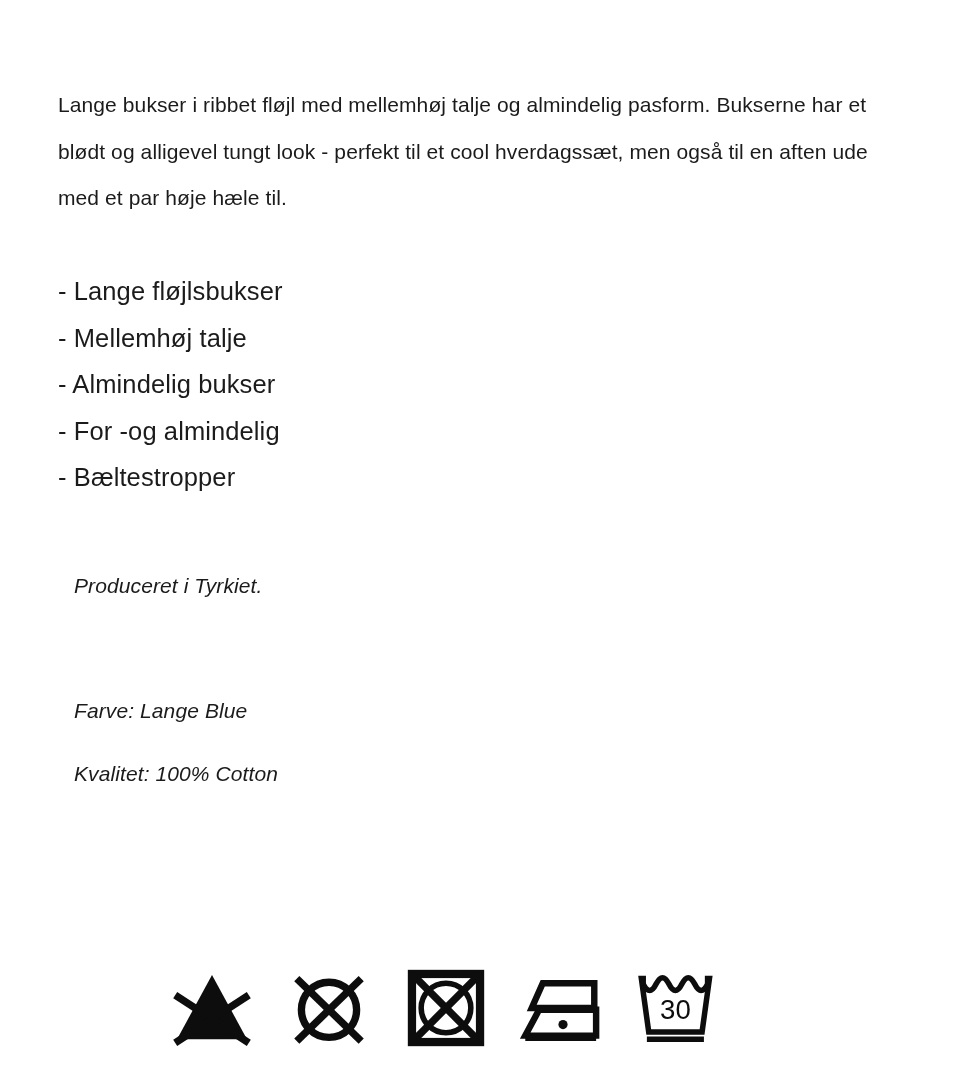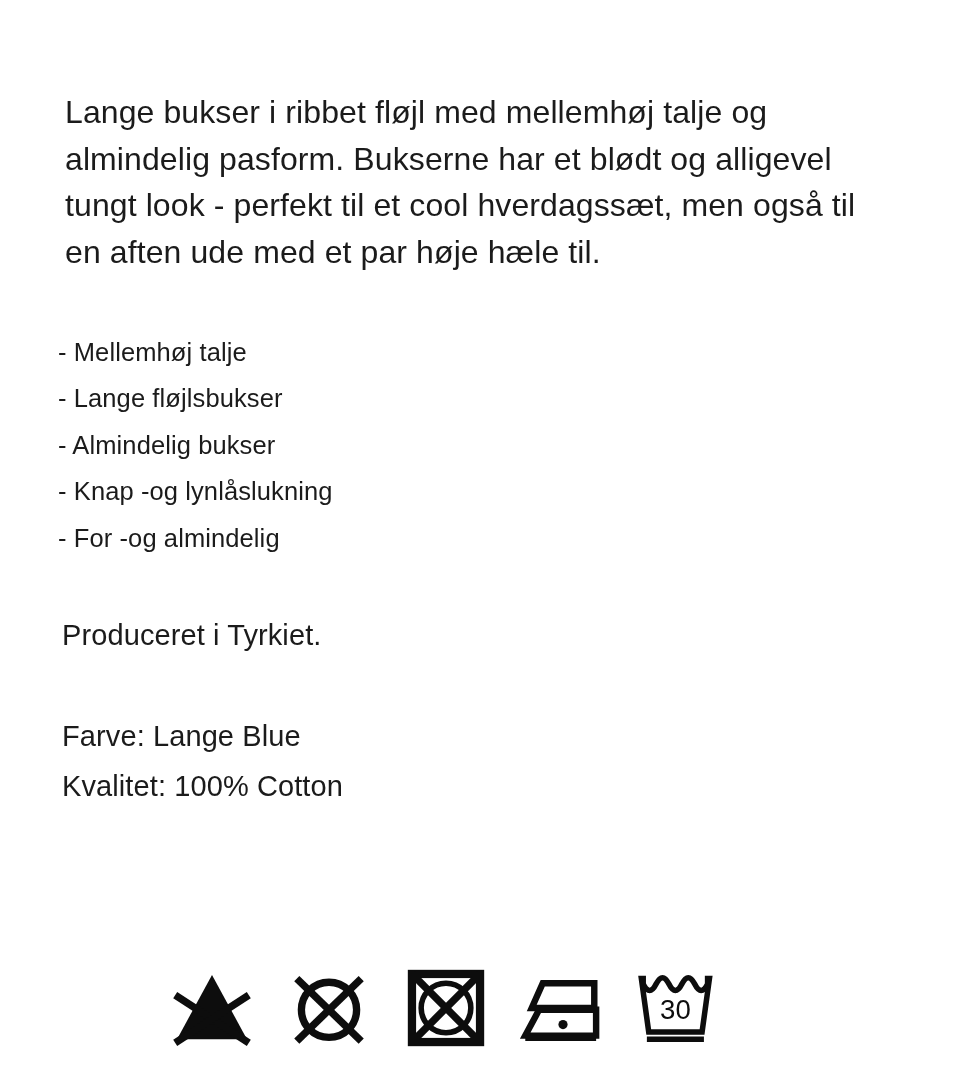"Lange bukser i ribbet fløjl" .para { font-size: 32px -> 21px; margin: 7px -> 0 }
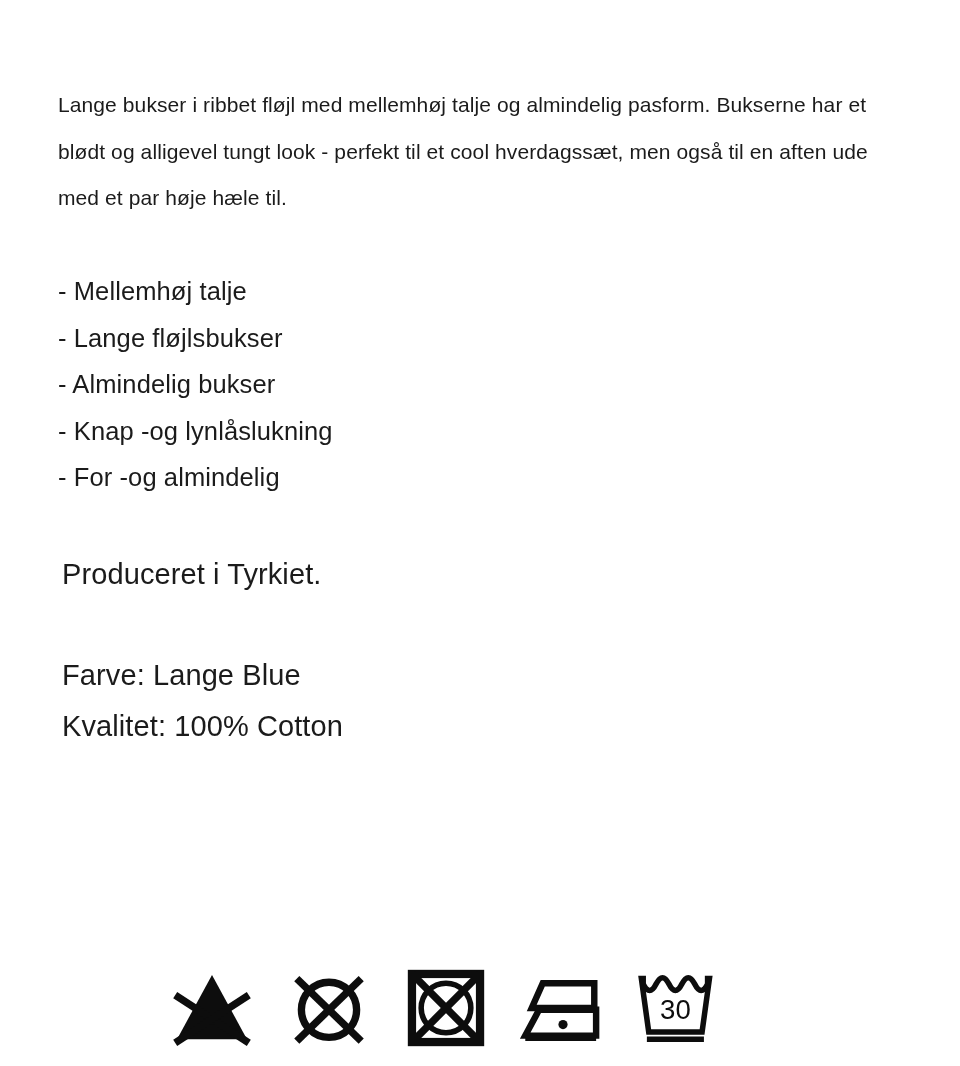"- Mellemhøj talje" li { order: before "- Lange fløjlsbukser" -> after "- Lange fløjlsbukser" }
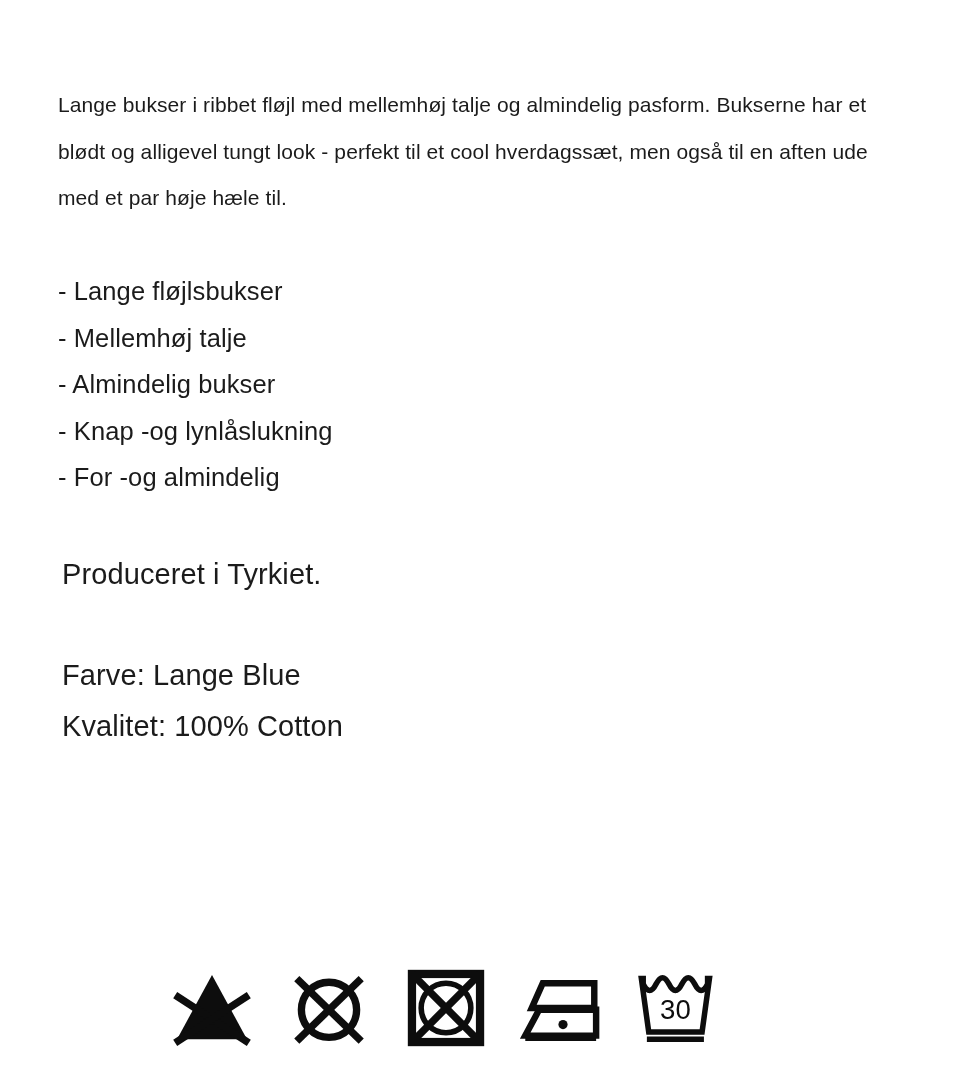"- Knap -og lynlåslukning" li { html: <li>- Knap -og lynlåslukning</li> -> none }
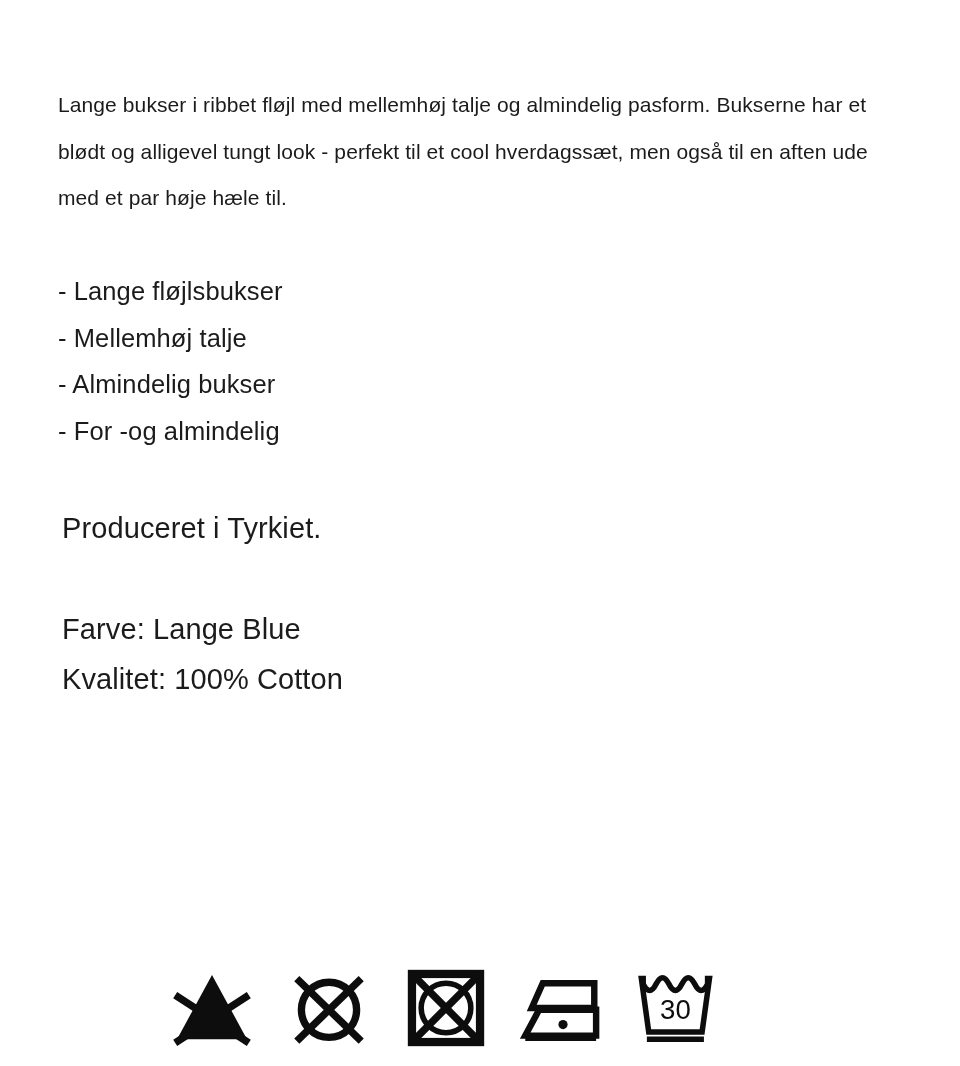"- Bæltestropper" li { html: none -> <li>- Bæltestropper</li> }
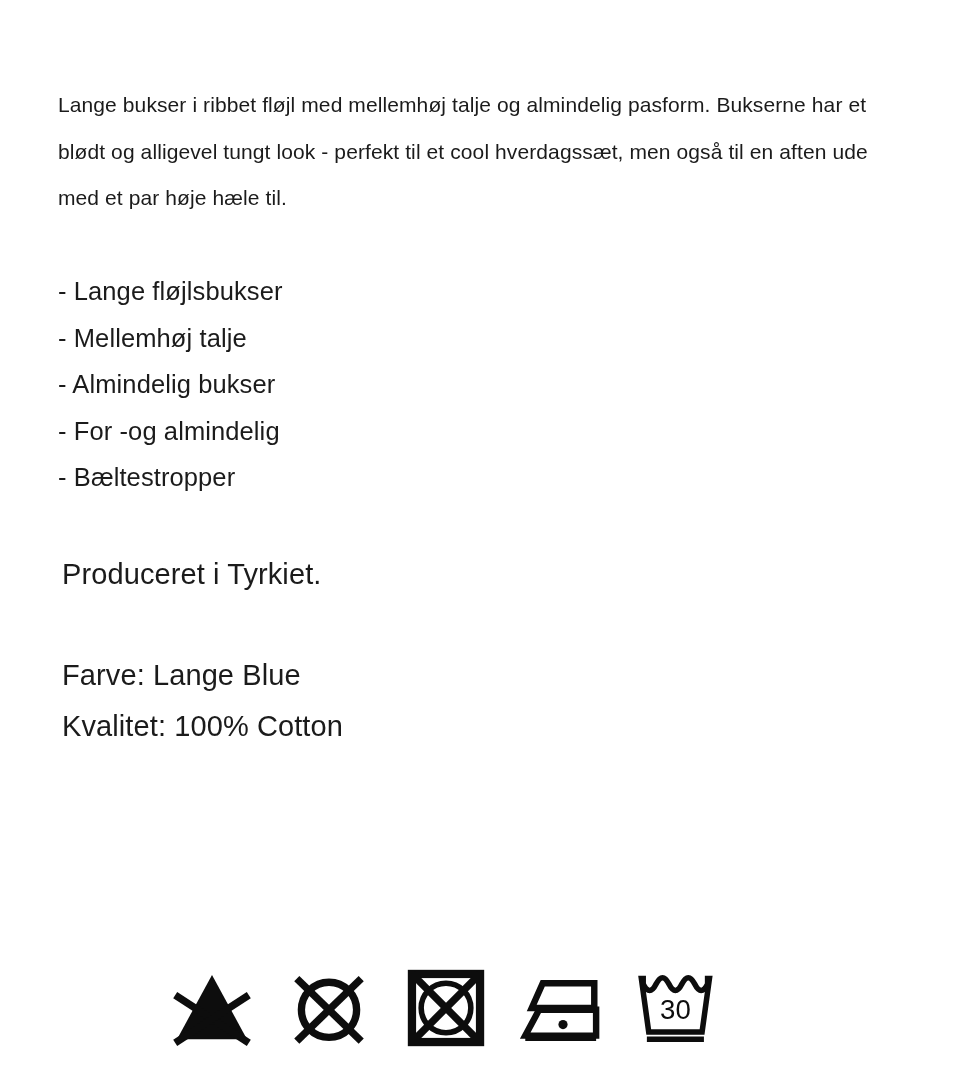"Produceret i Tyrkiet." .meta-line { font-size: 29px -> 21px; font-style: none -> italic; margin: 4px -> 16px }
